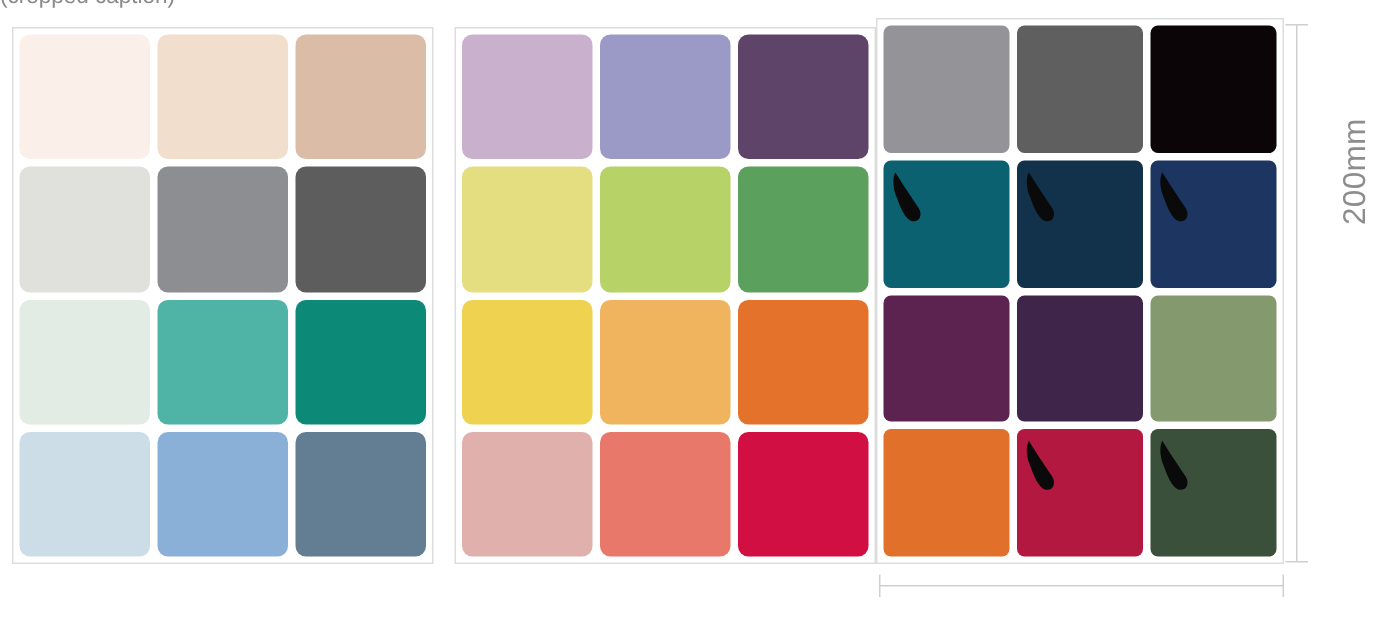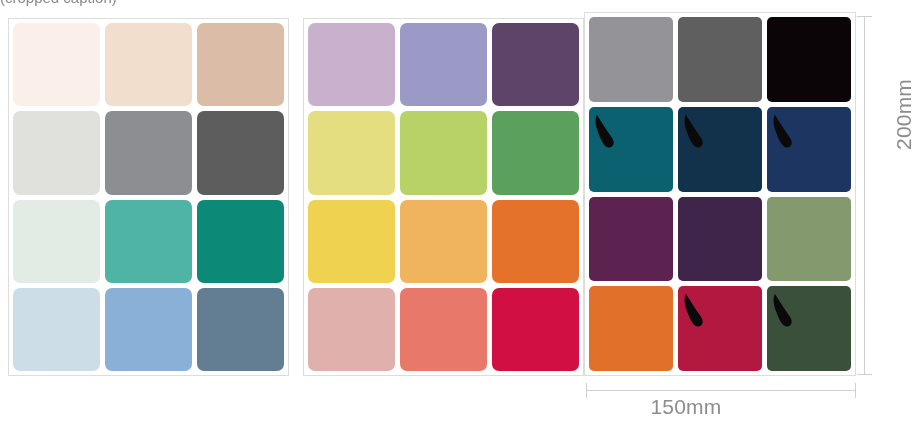"150mm" div.dim-label { html: <div>150mm</div> -> none }
